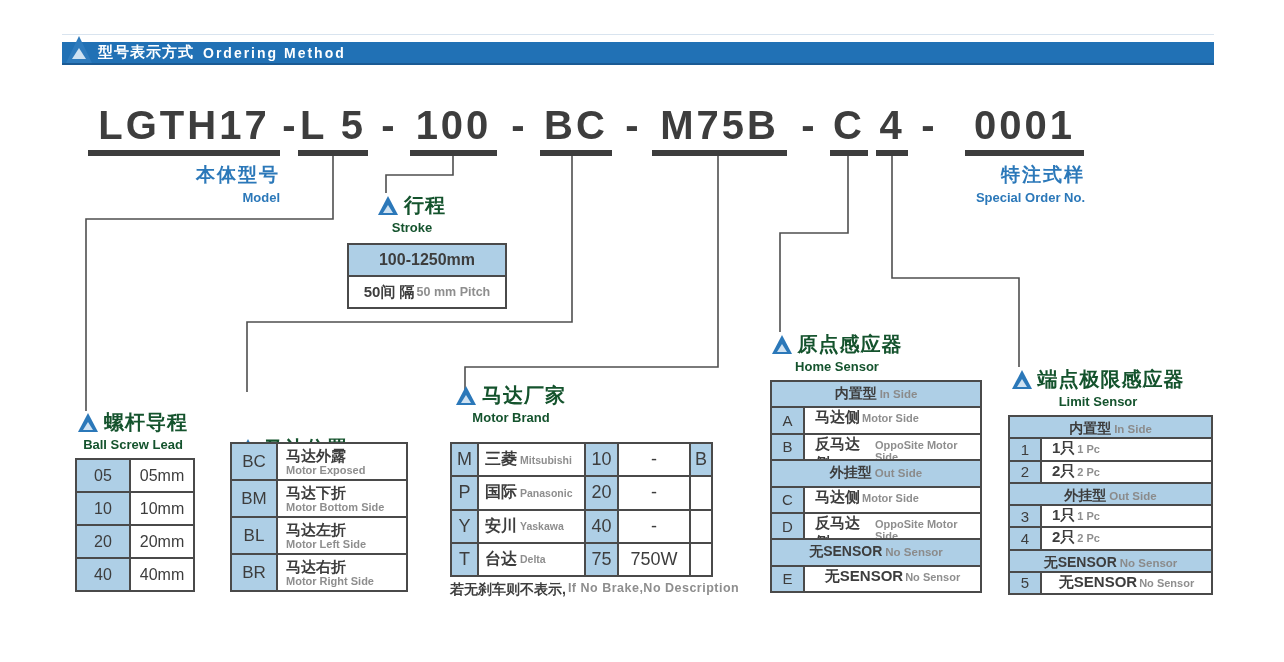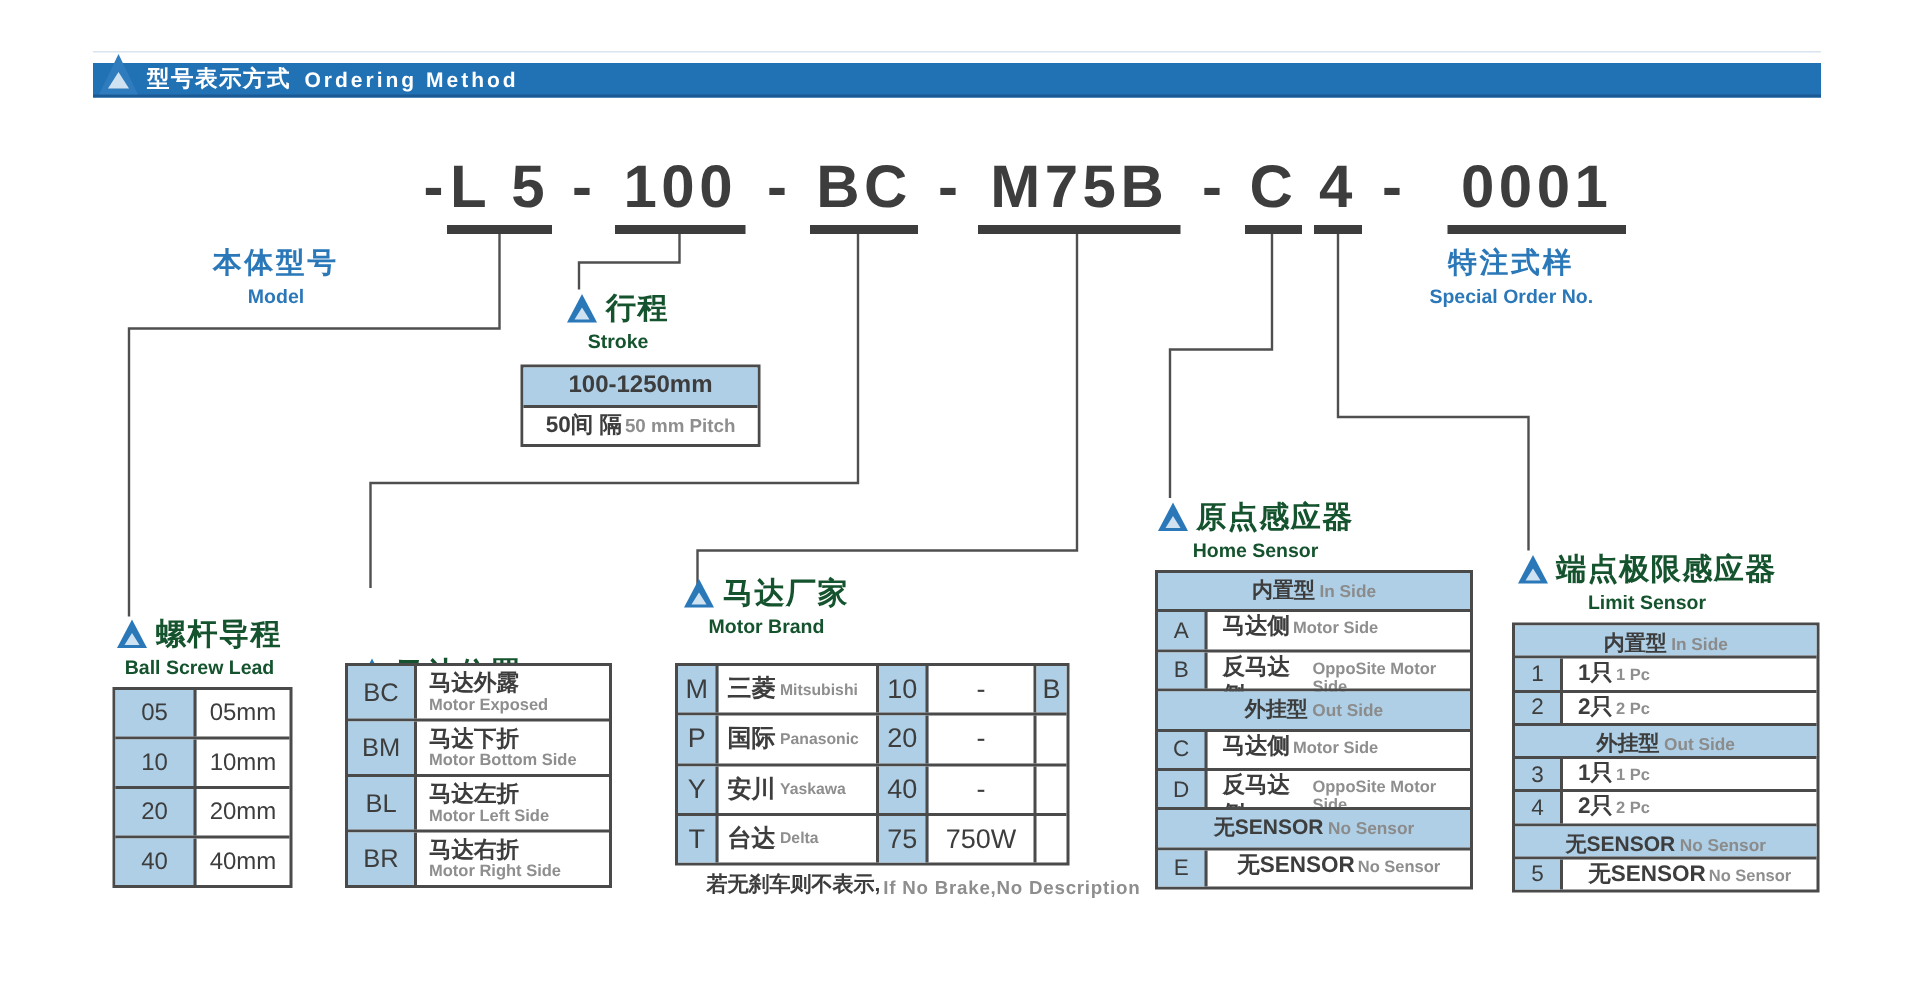"LGTH17" div.abs { html: none -> <div>LGTH17</div> }
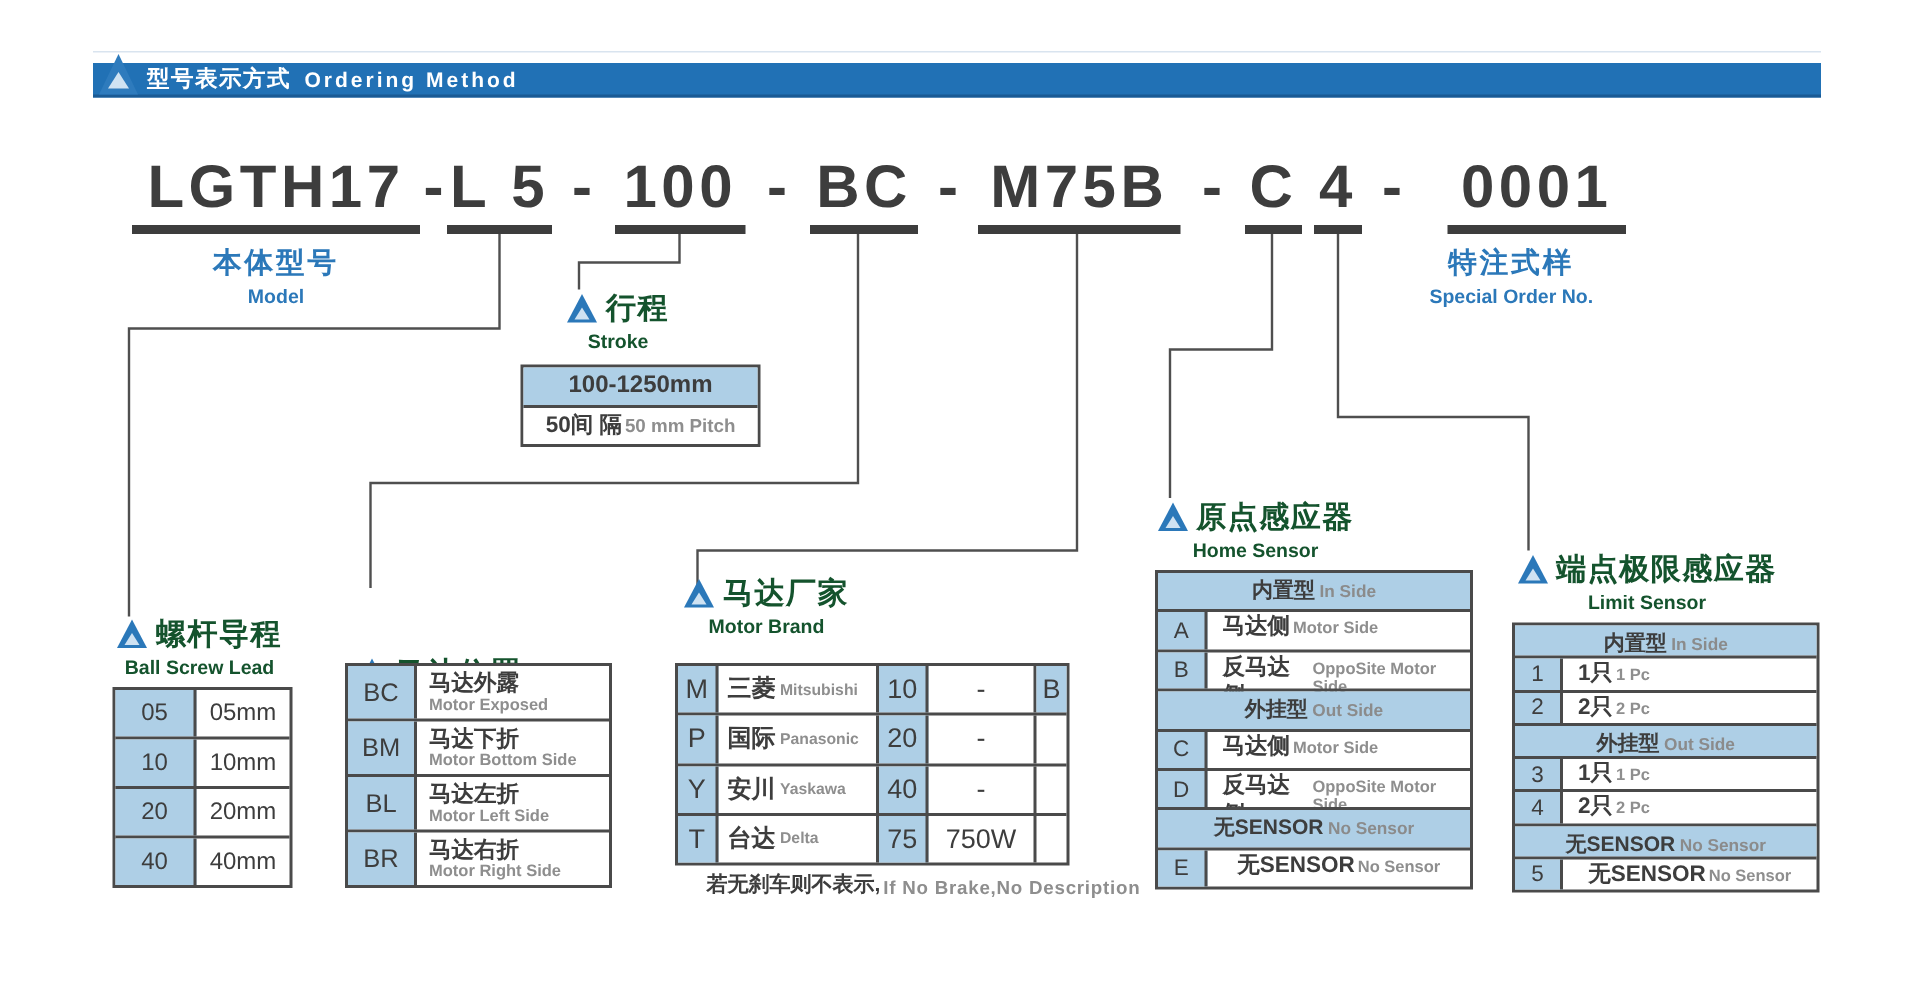"本体型号" .mlabel { text-align: center -> right }
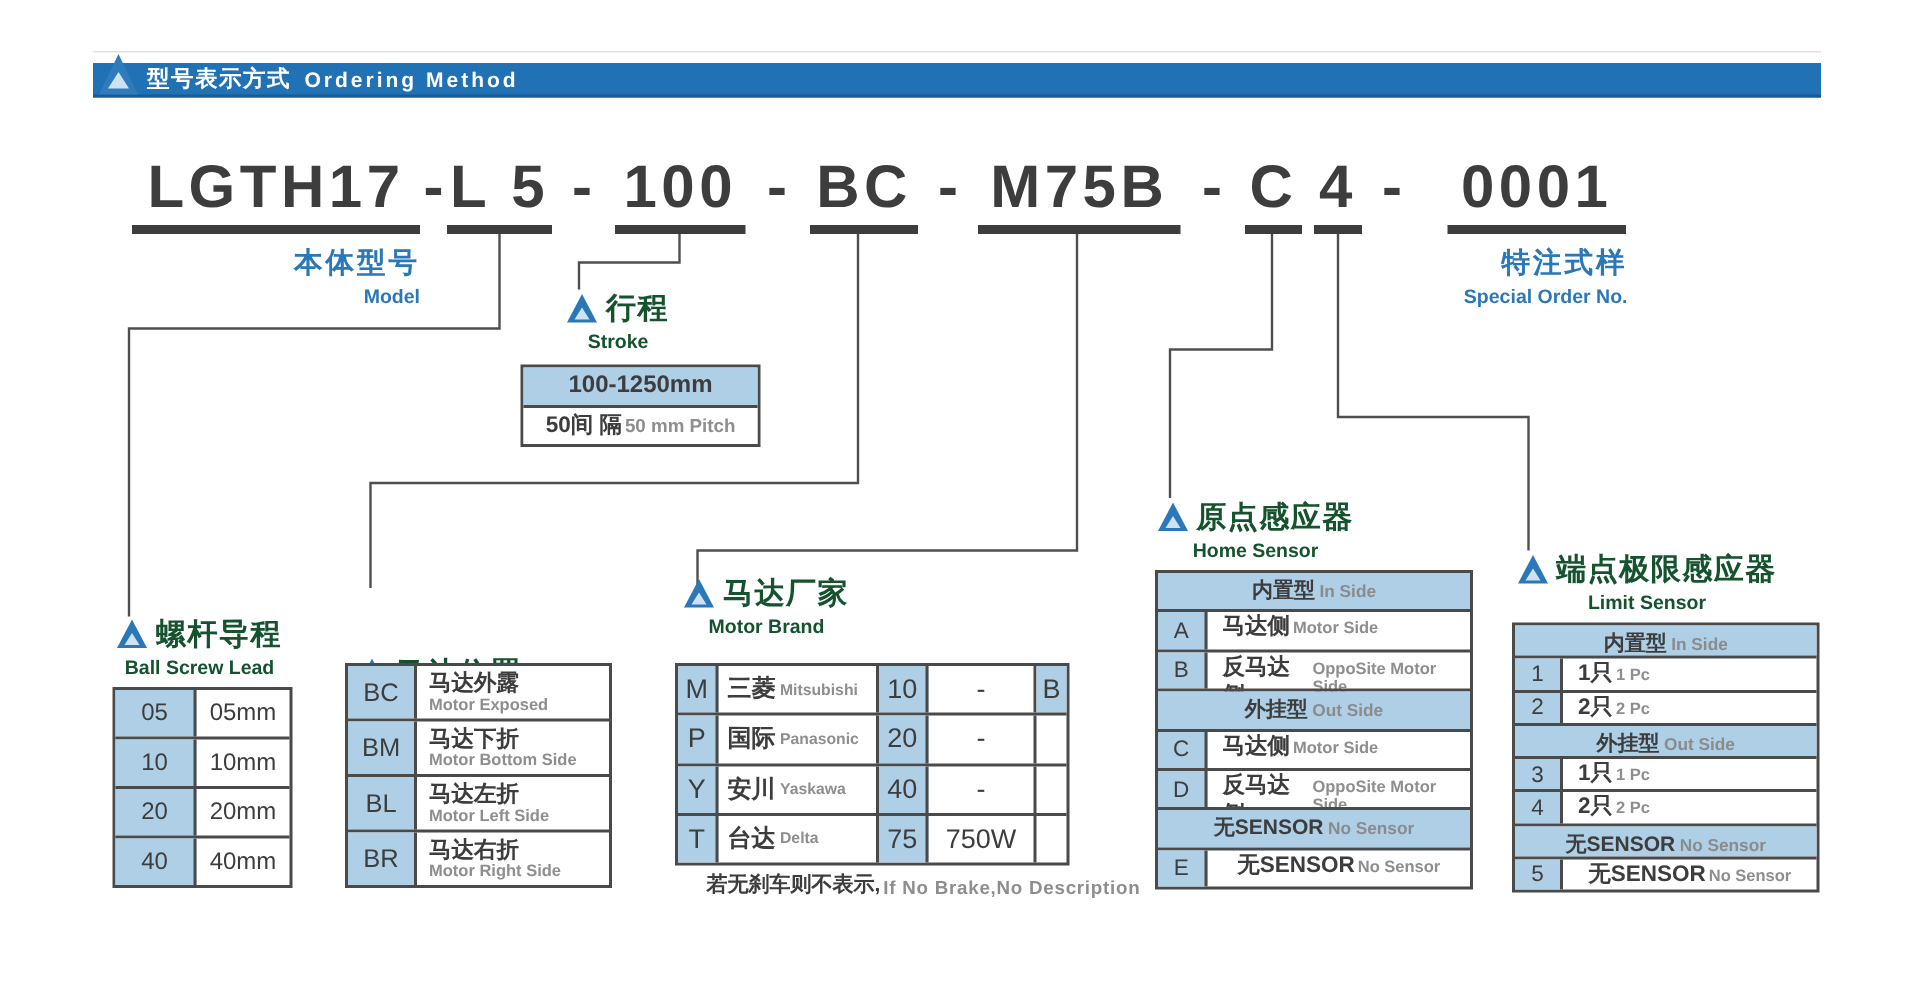"100-1250mm" .sbox { height: 55px -> 66px }
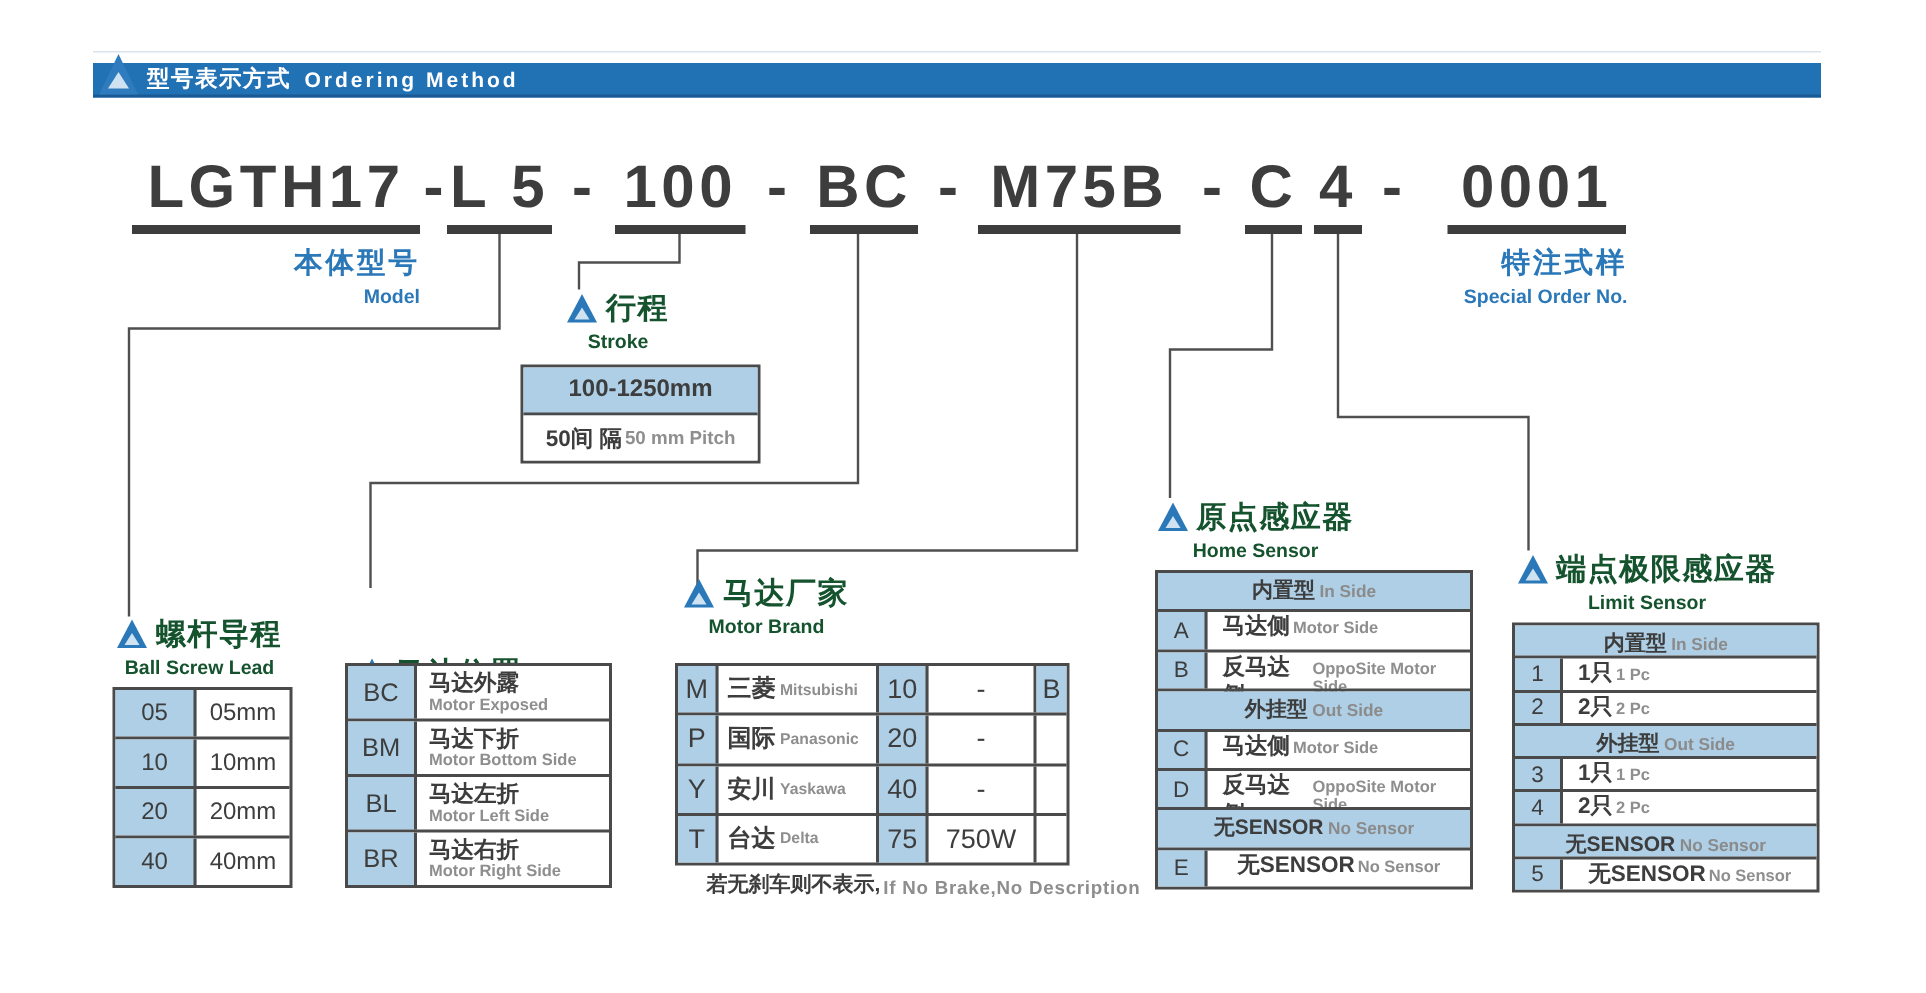"若无刹车则不表示," .note { align-items: flex-end -> flex-start; left: 471px -> 450px }
